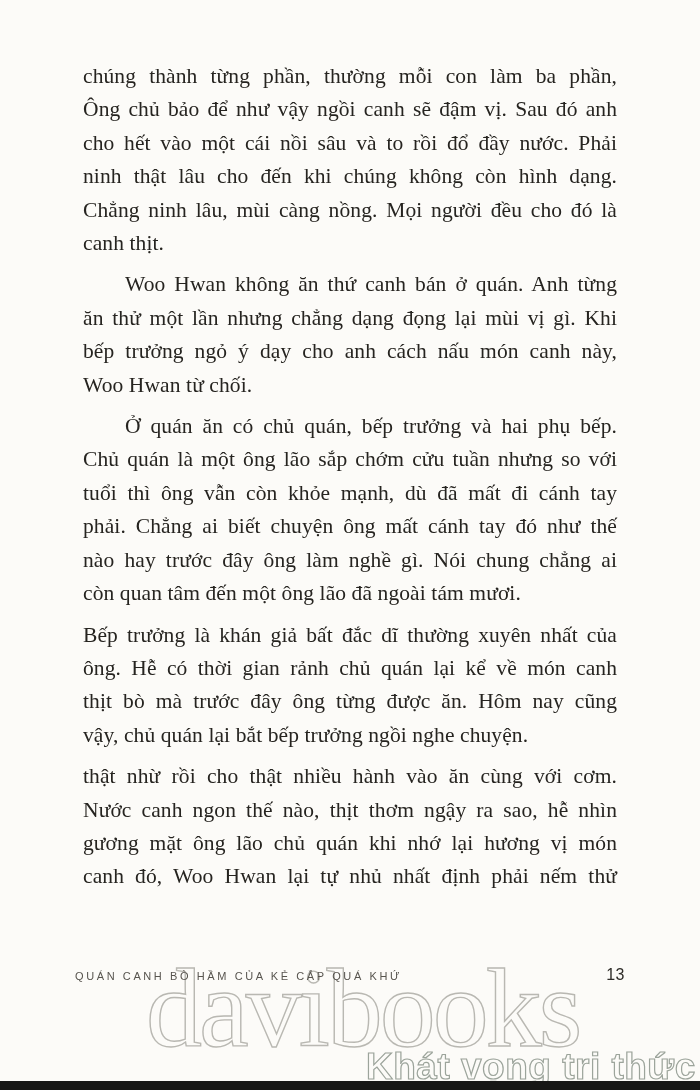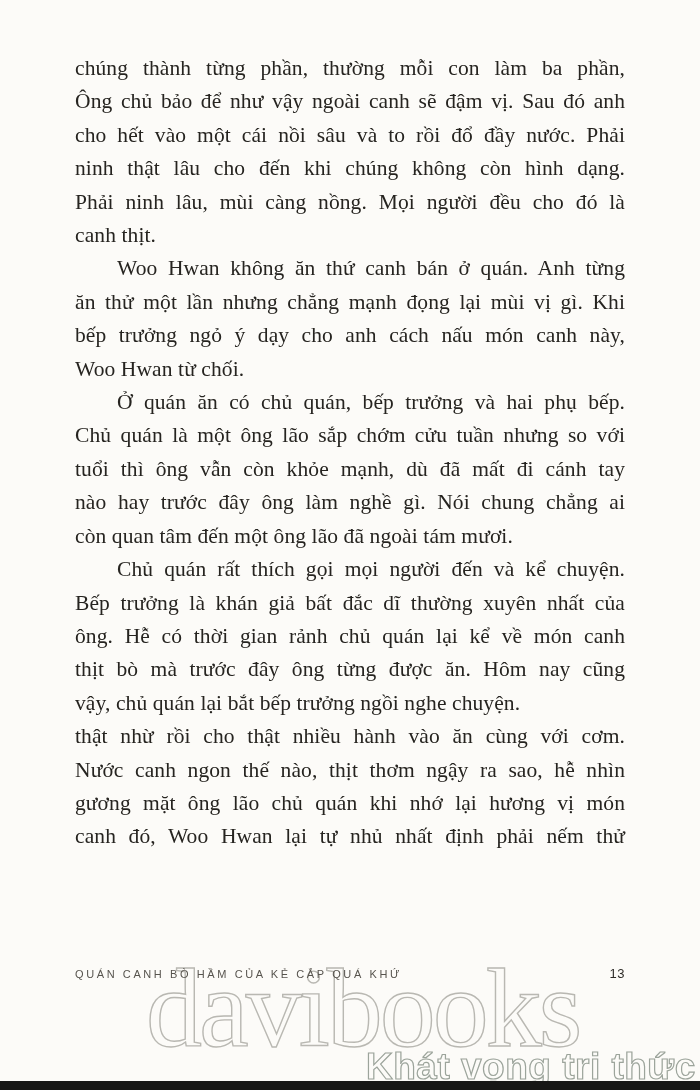"chúng thành từng phần, thường" .para { margin: 0 -> 8px }
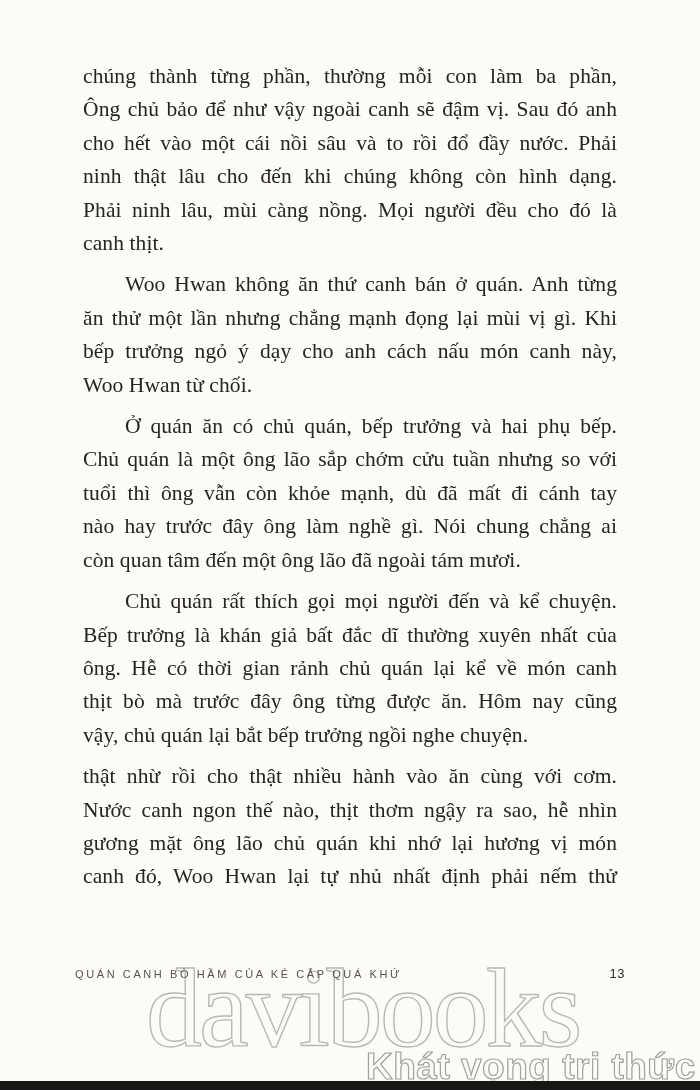"Ông chủ bảo để như" div.line { text: ngoài -> ngồi }
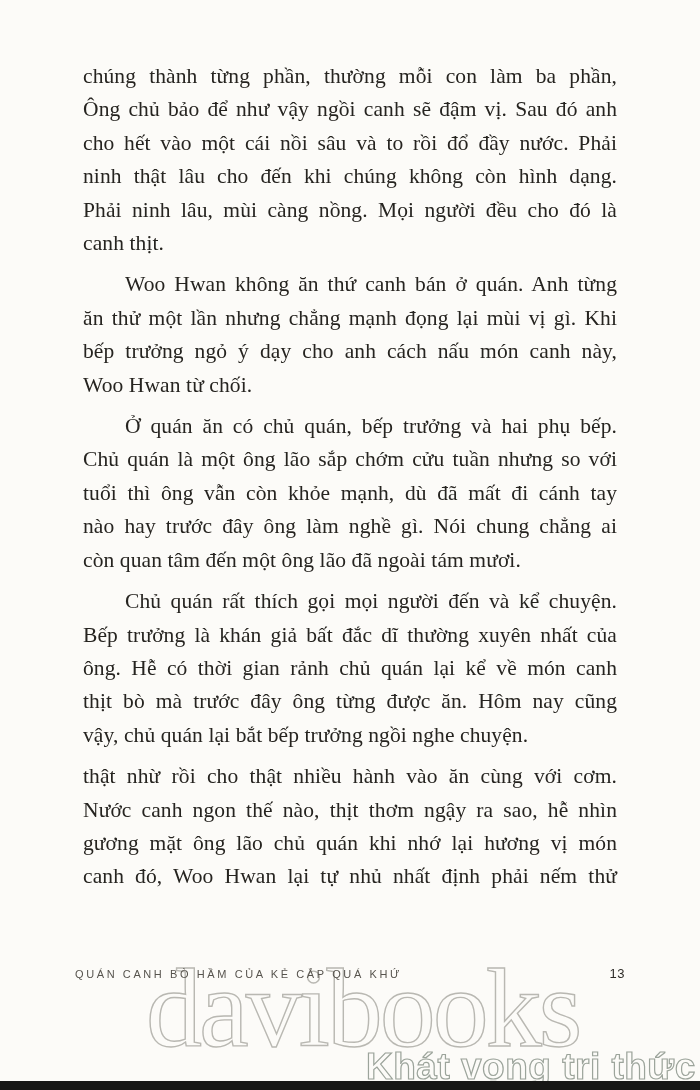"Phải ninh lâu, mùi càng" div.line { text: Phải -> Chẳng }
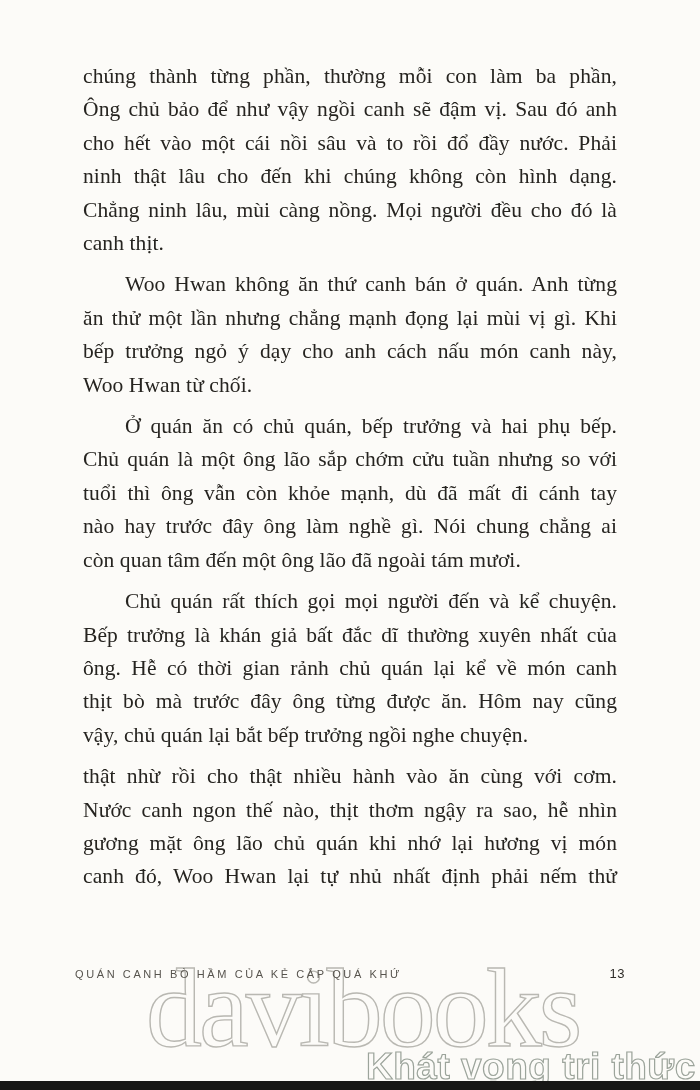"ăn thử một lần nhưng" div.line { text: mạnh -> dạng }
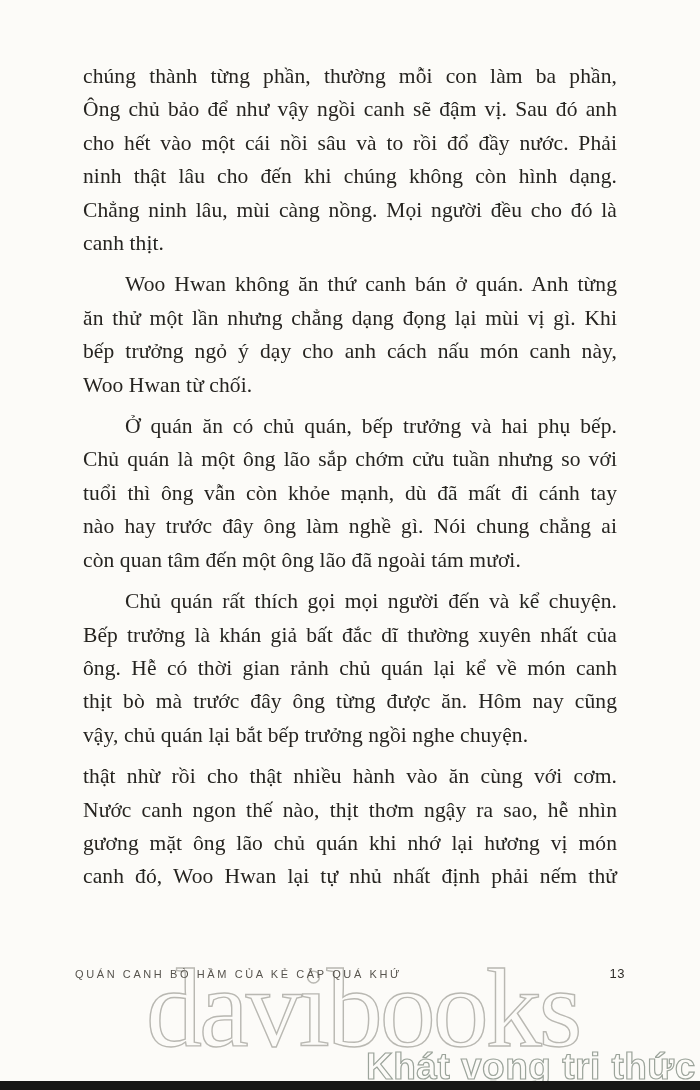"phải. Chẳng ai biết chuyện" div.line { html: none -> <div>phải. Chẳng ai biết chuyện ông mất cánh tay đó như thế</div> }
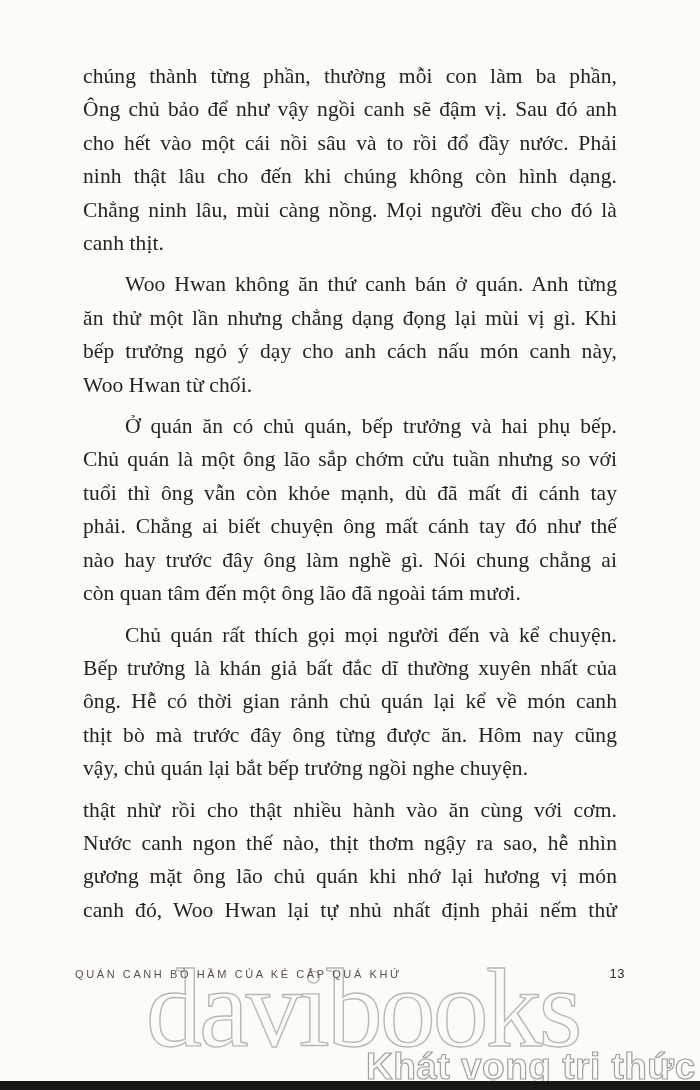"Chủ quán rất thích gọi" div.line { html: <div>Chủ quán rất thích gọi mọi người đến và kể chuyện.</div> -> none }
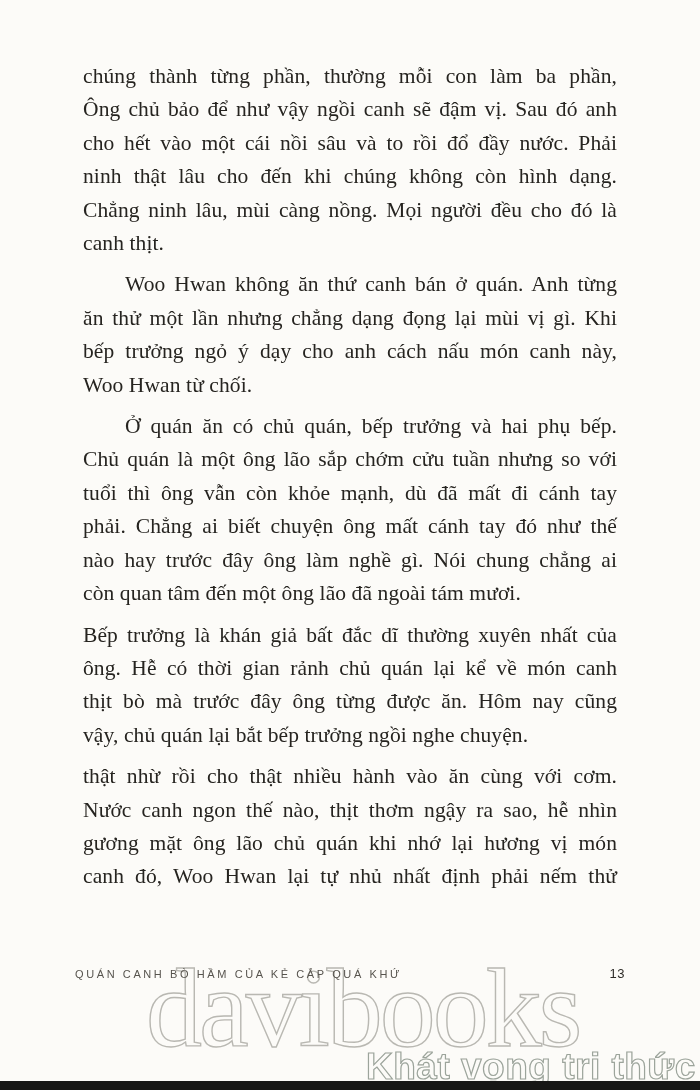"13" .page-number { font-size: 13px -> 16px }
